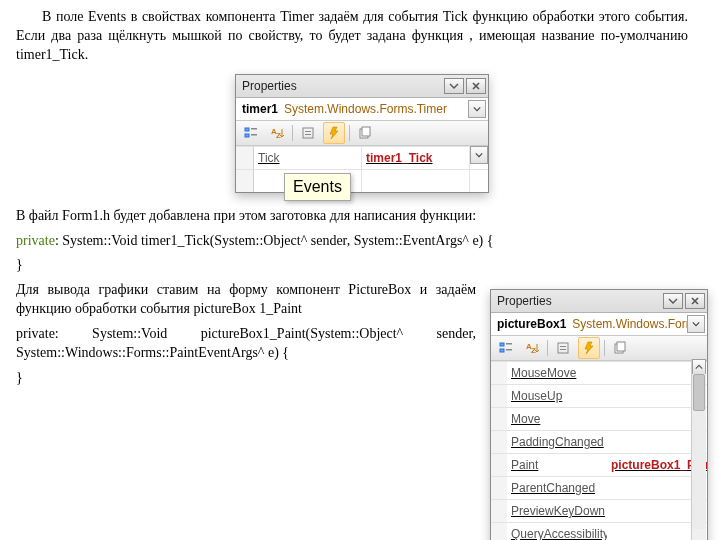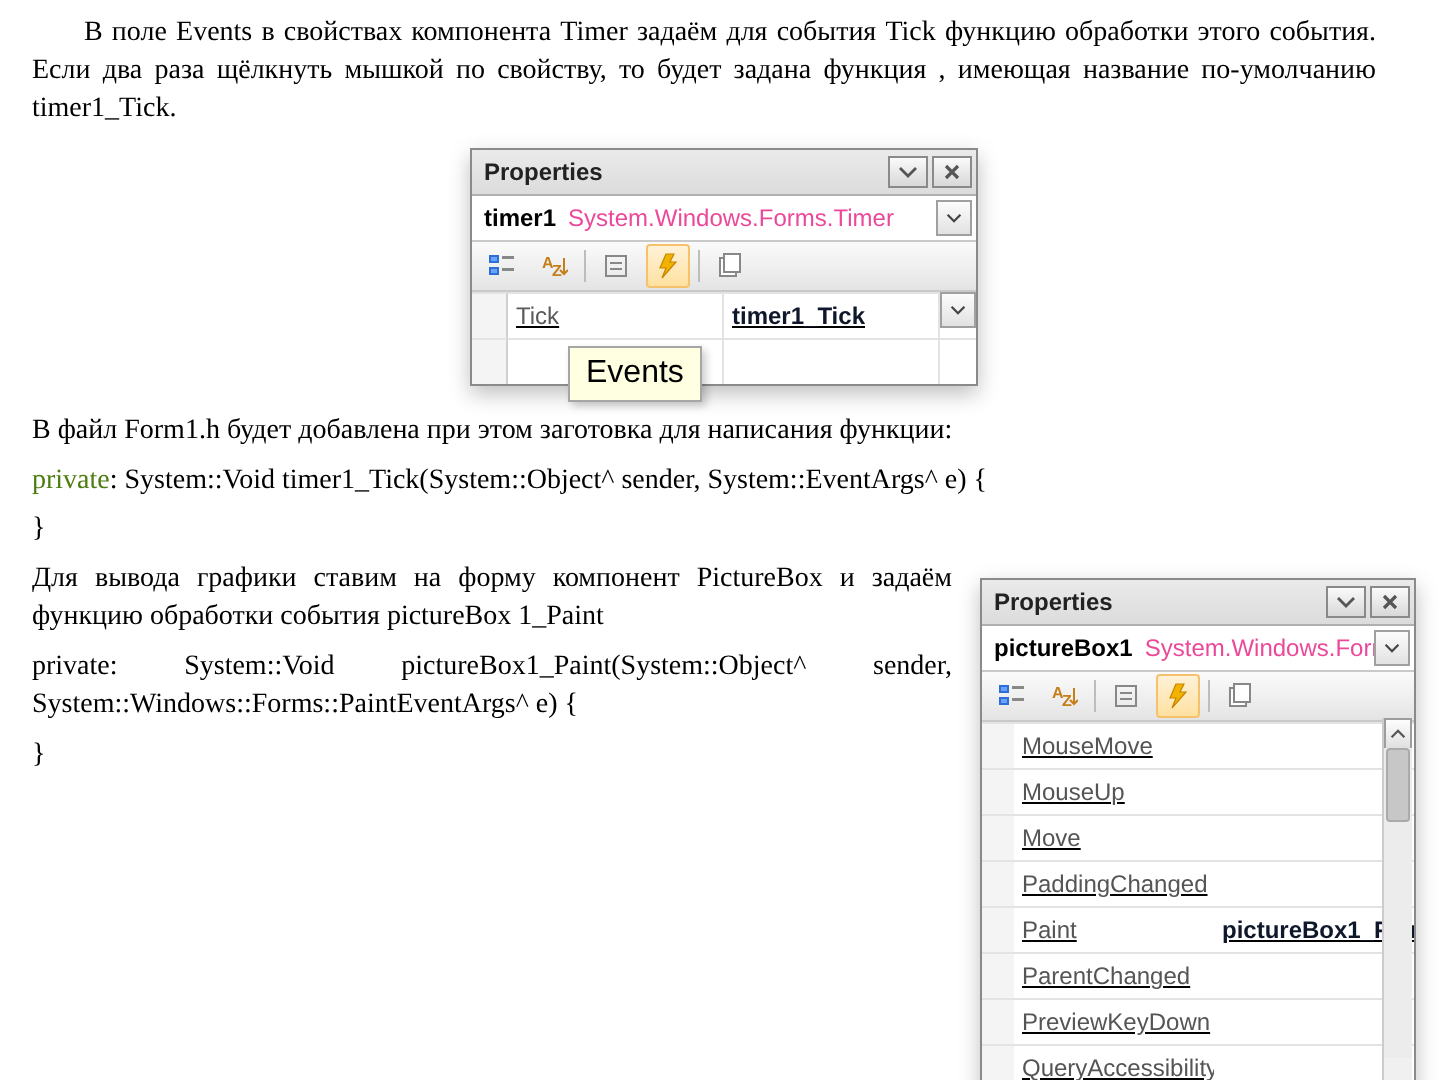"Properties" .props-title { font-weight: bold -> normal }
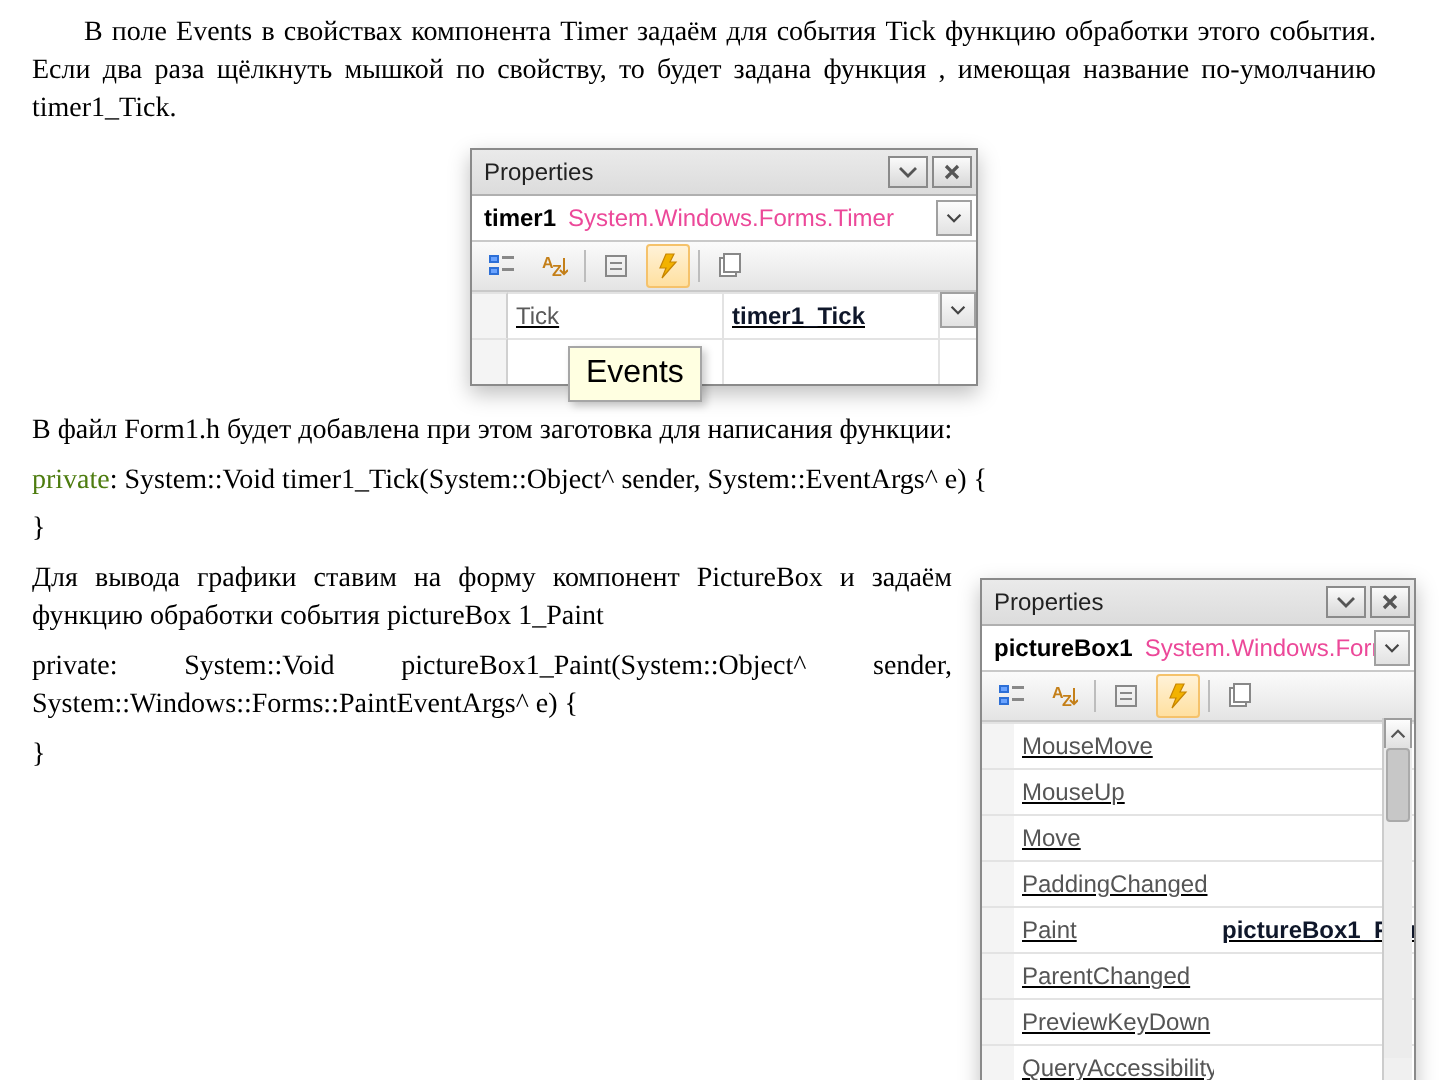"System.Windows.Forms.Timer" .obj-selector .type { color: #ec4899 -> #a16207 }
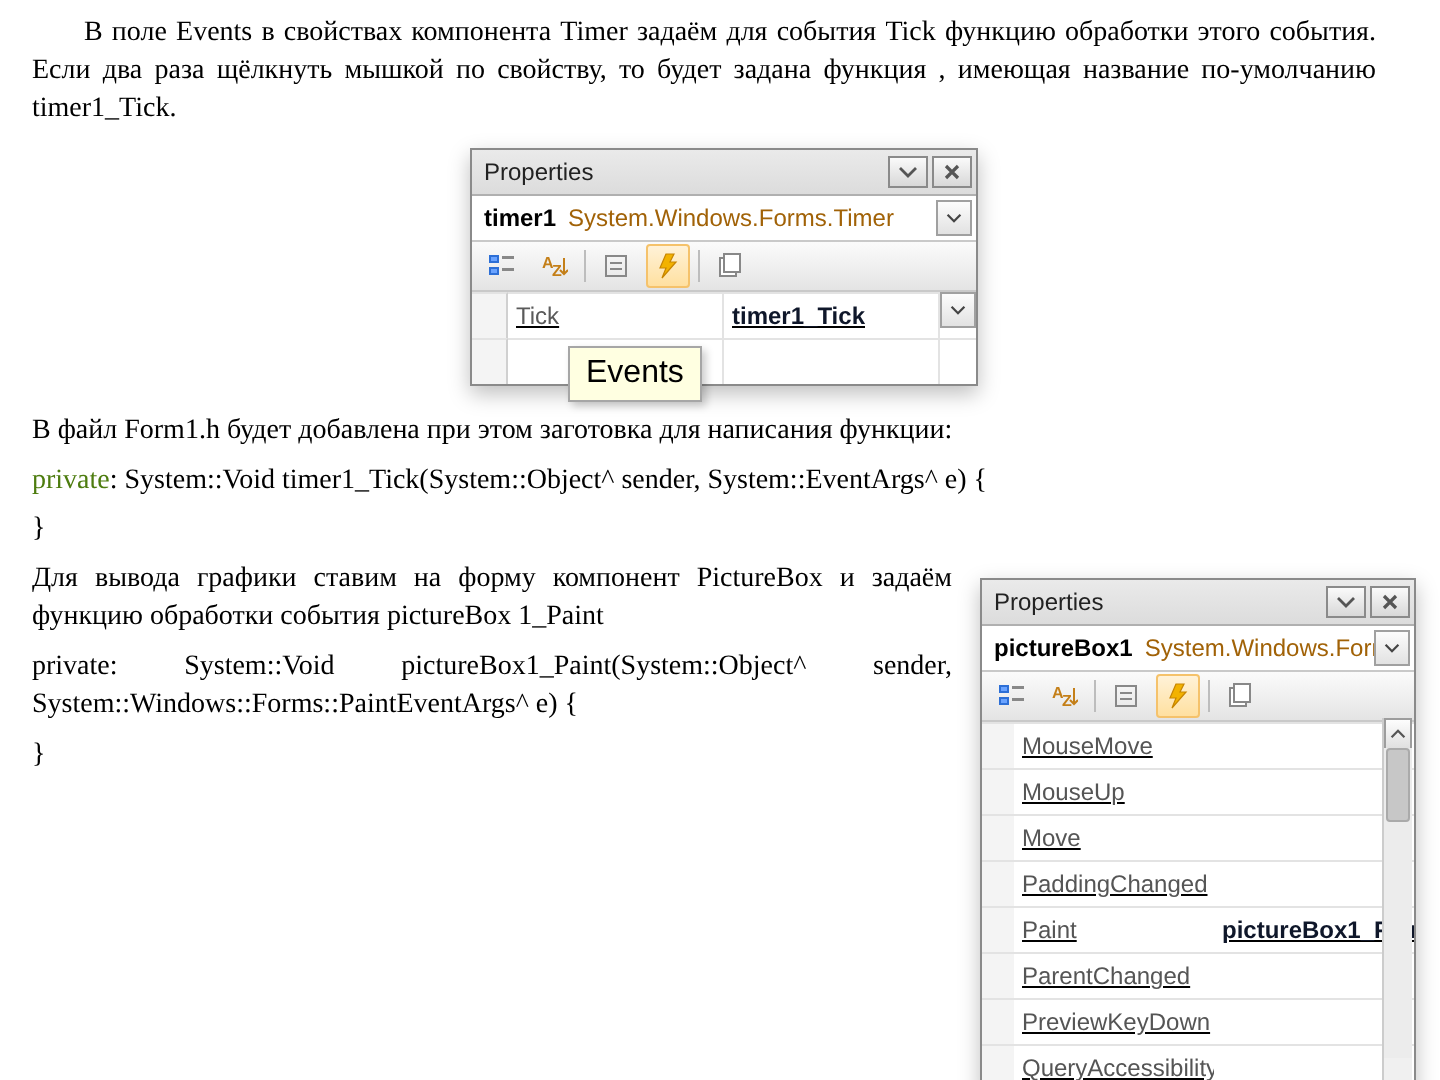"timer1_Tick" .cell.value { color: #0f172a -> #b91c1c }
